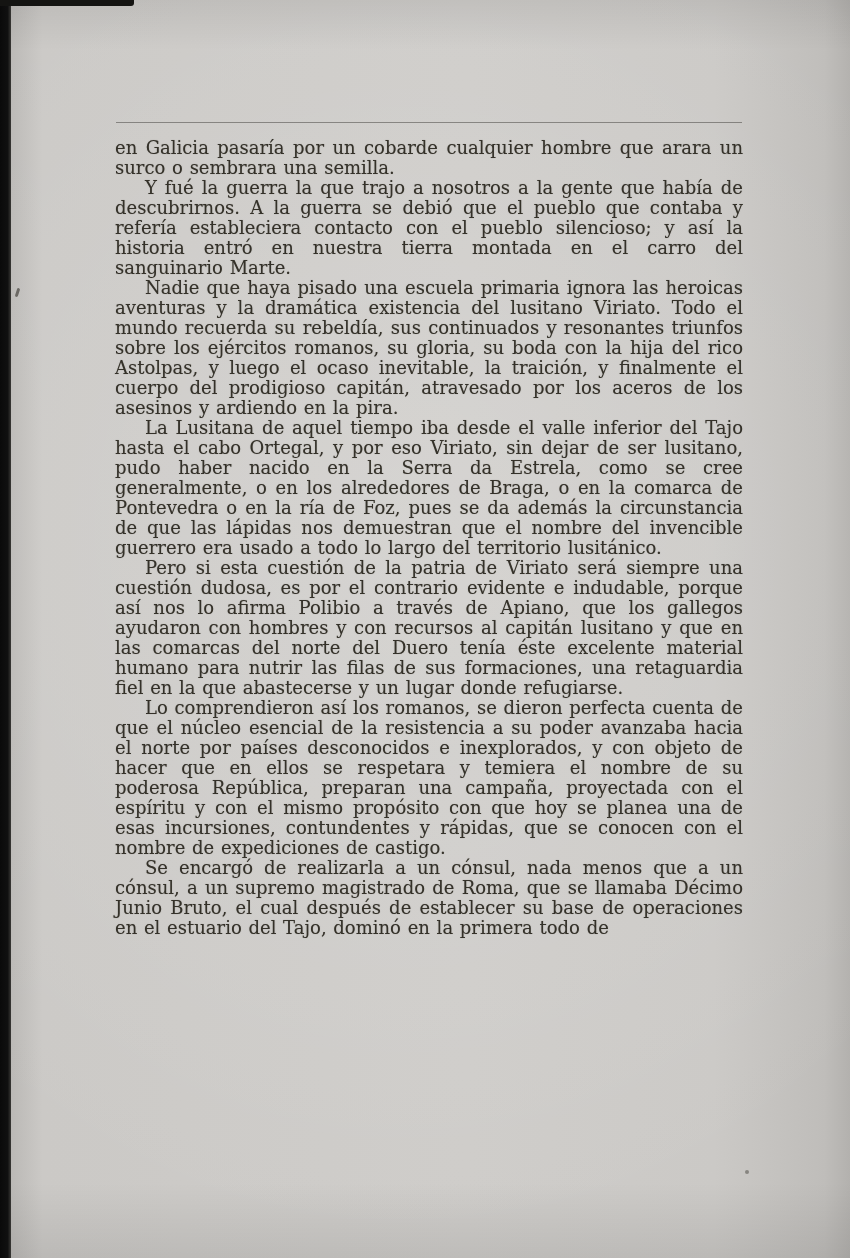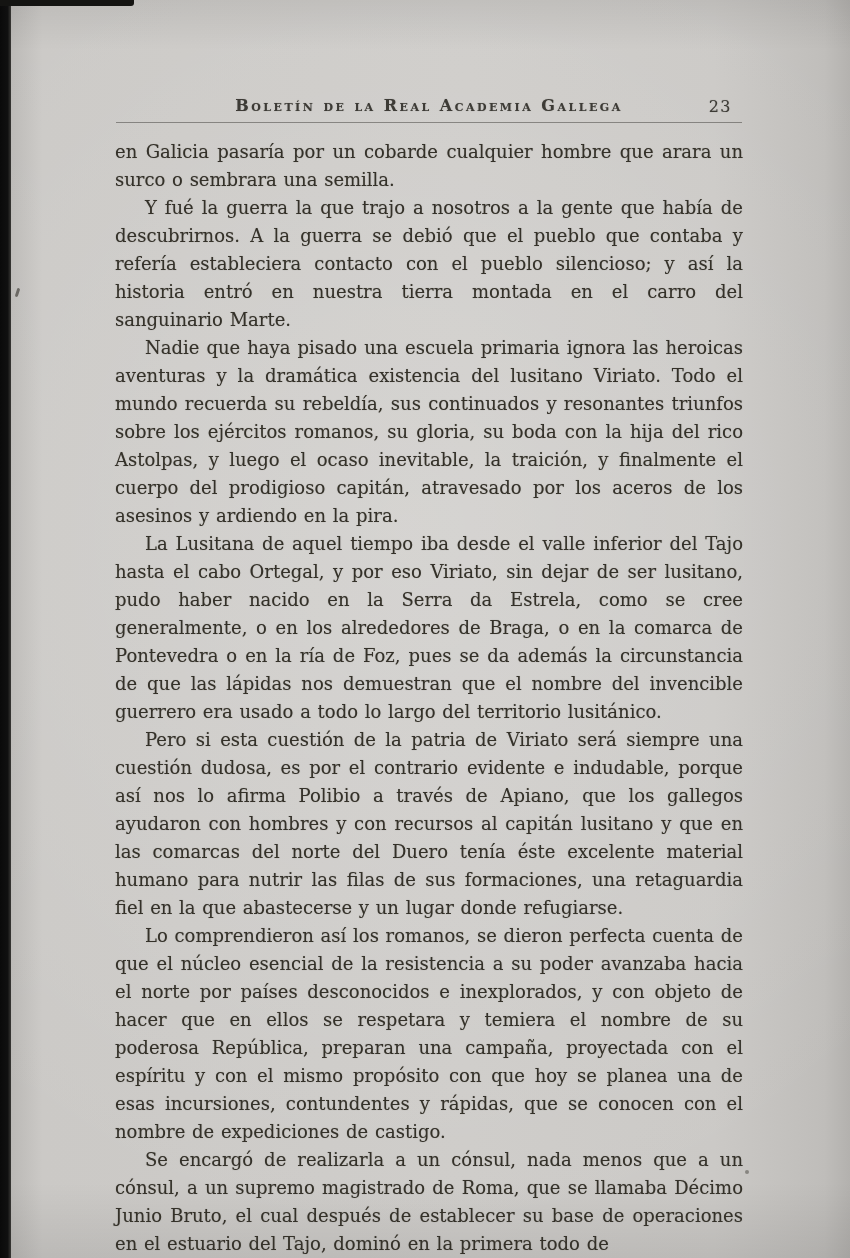"Boletín de la Real Academia" div.header { html: <div> <div>Boletín de la Real Academia Gallega</div> <div>23</div> </div> -> none }
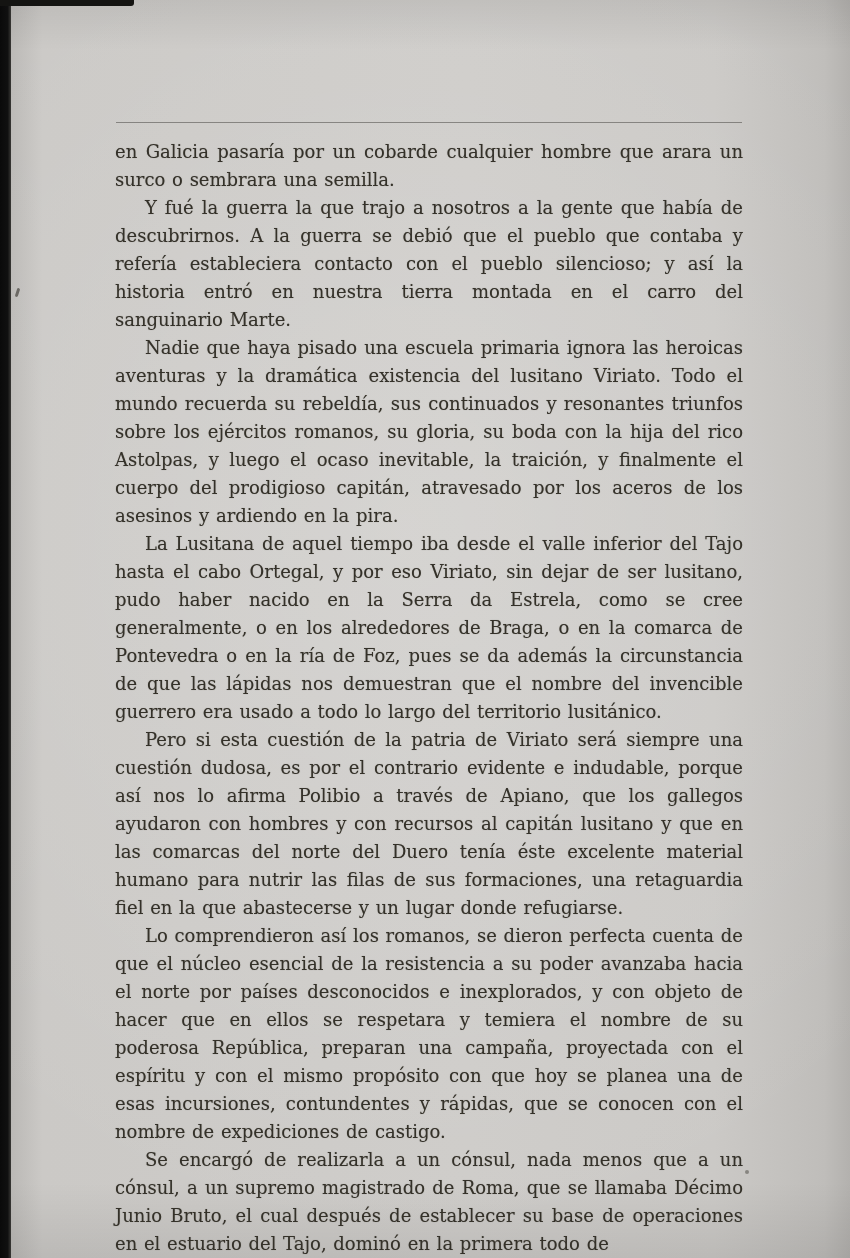"en Galicia pasaría por un" .body-text { line-height: 28px -> 20px }
